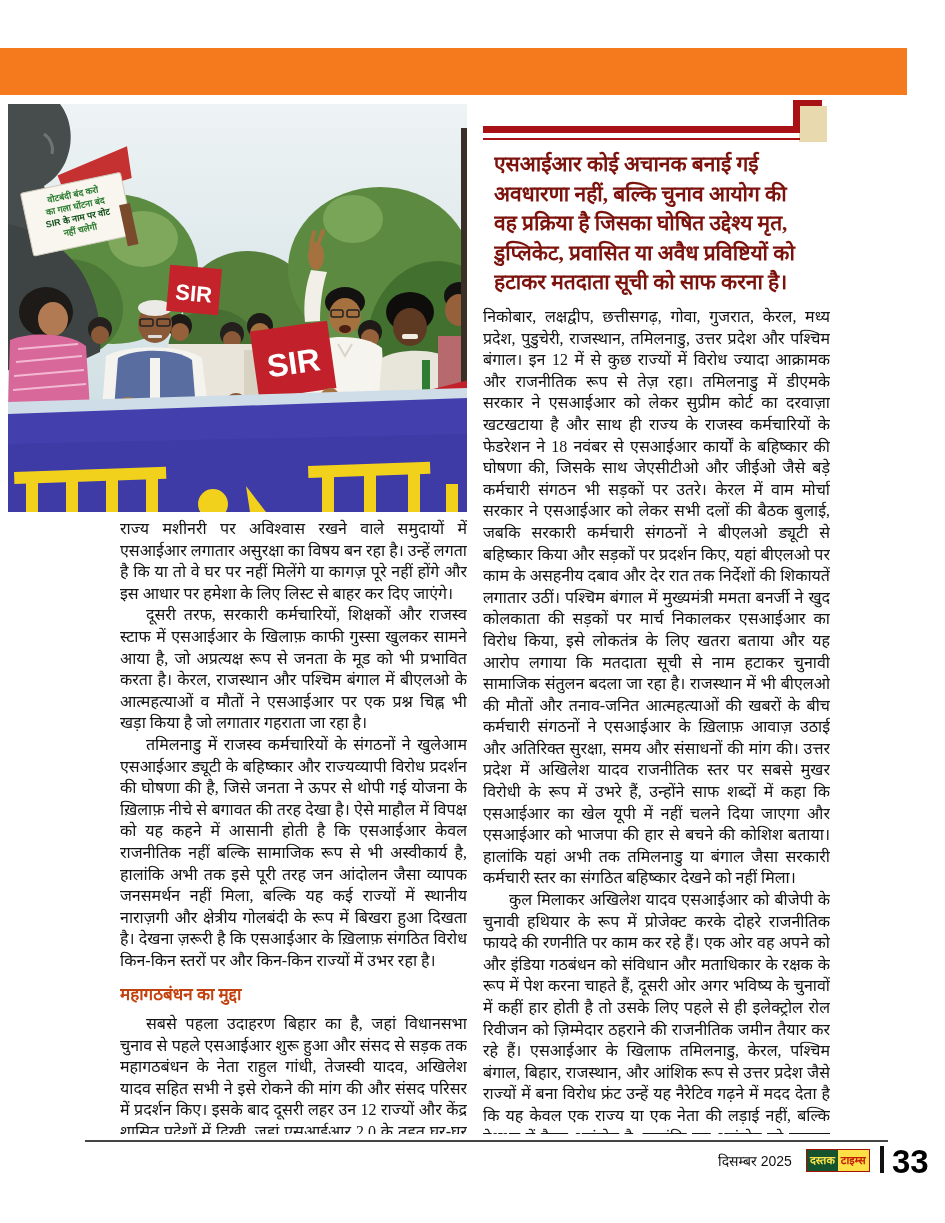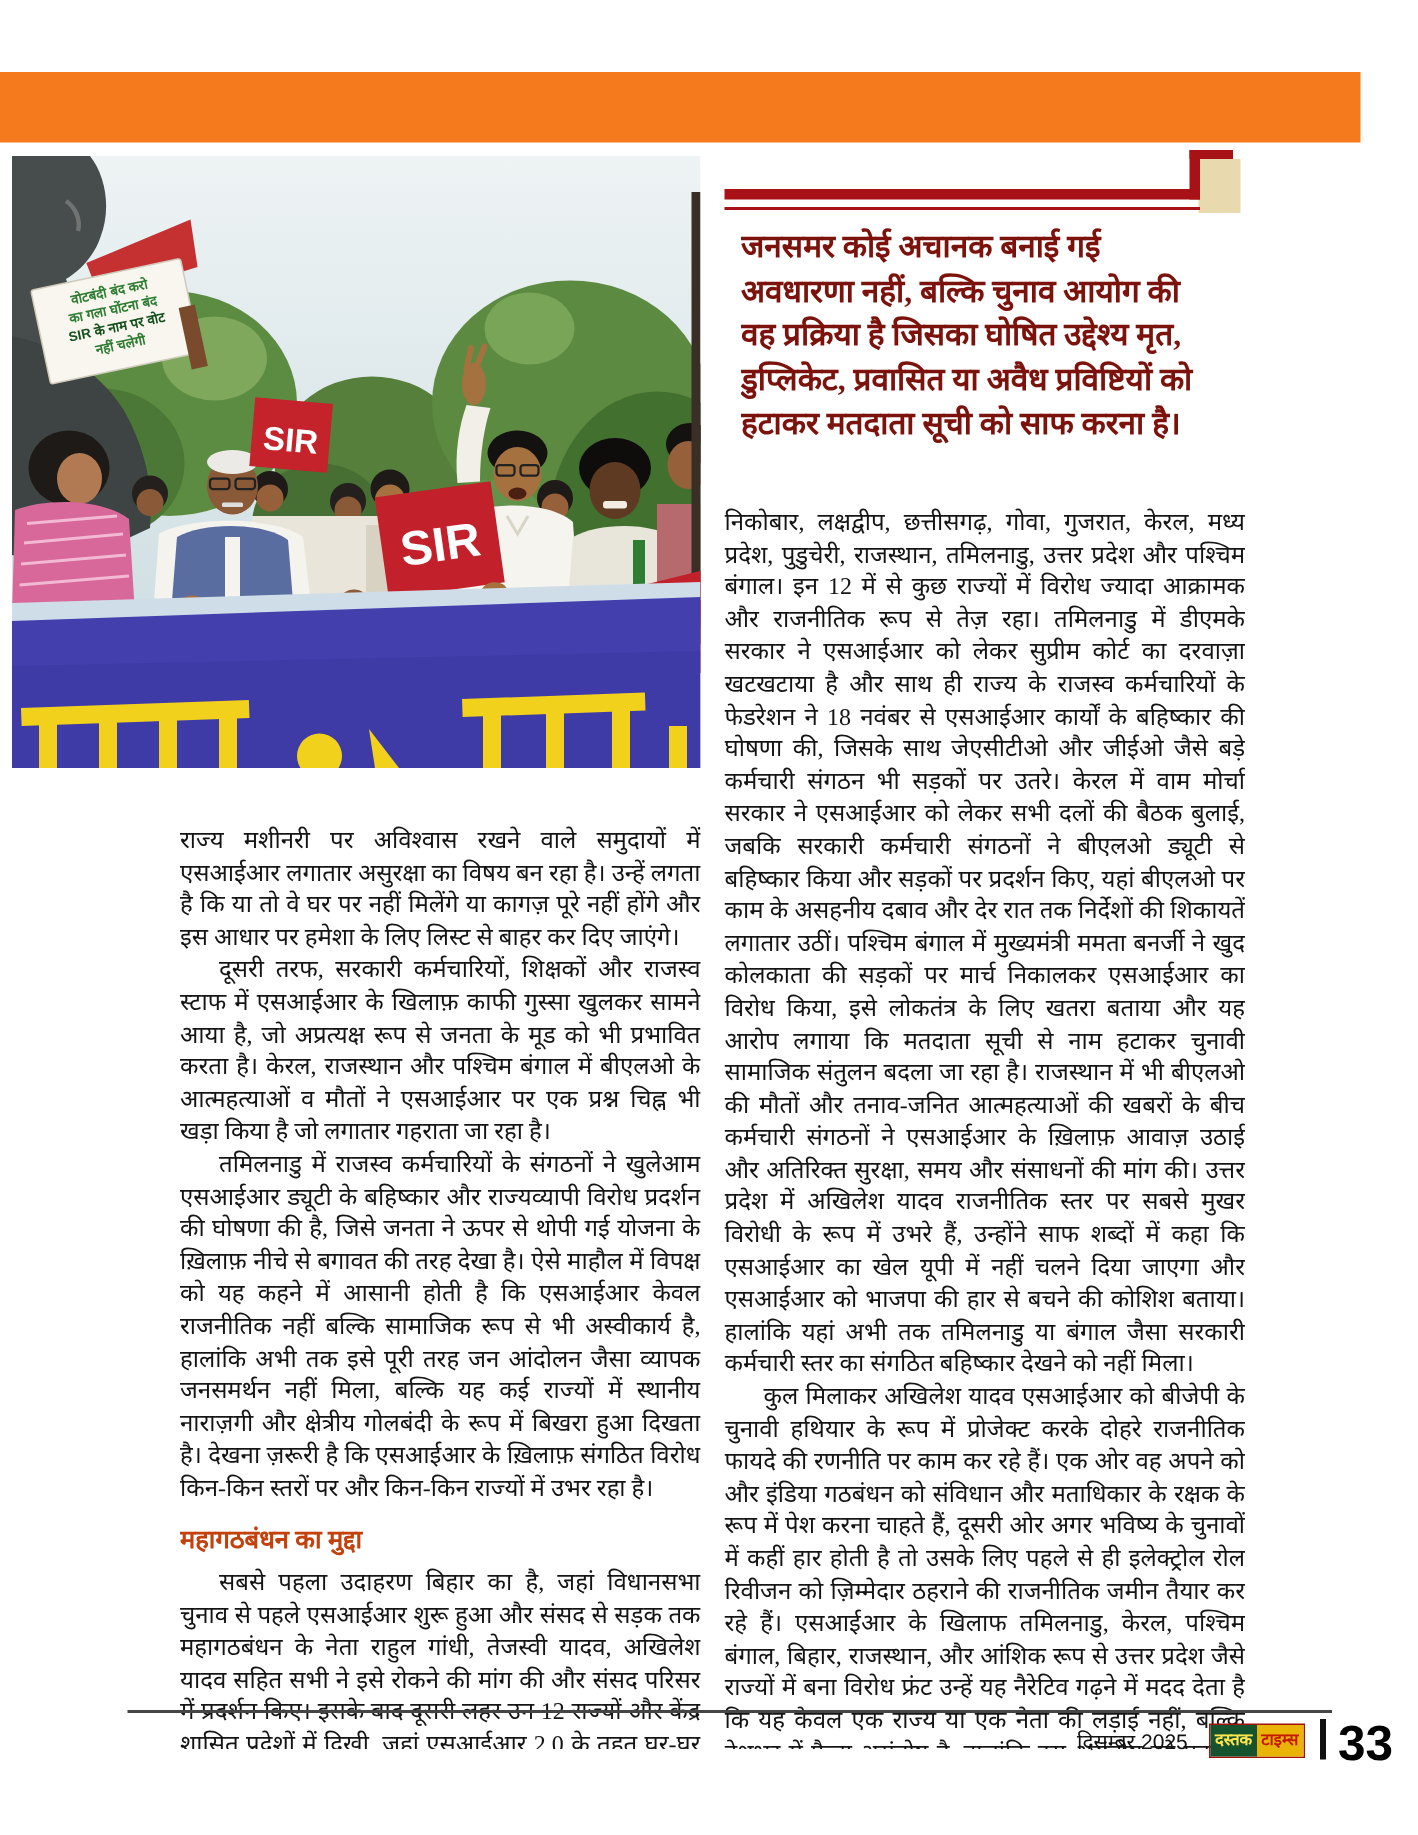"जनसमर कोई अचानक बनाई गई" blockquote.pull-quote { text: जनसमर -> एसआईआर }
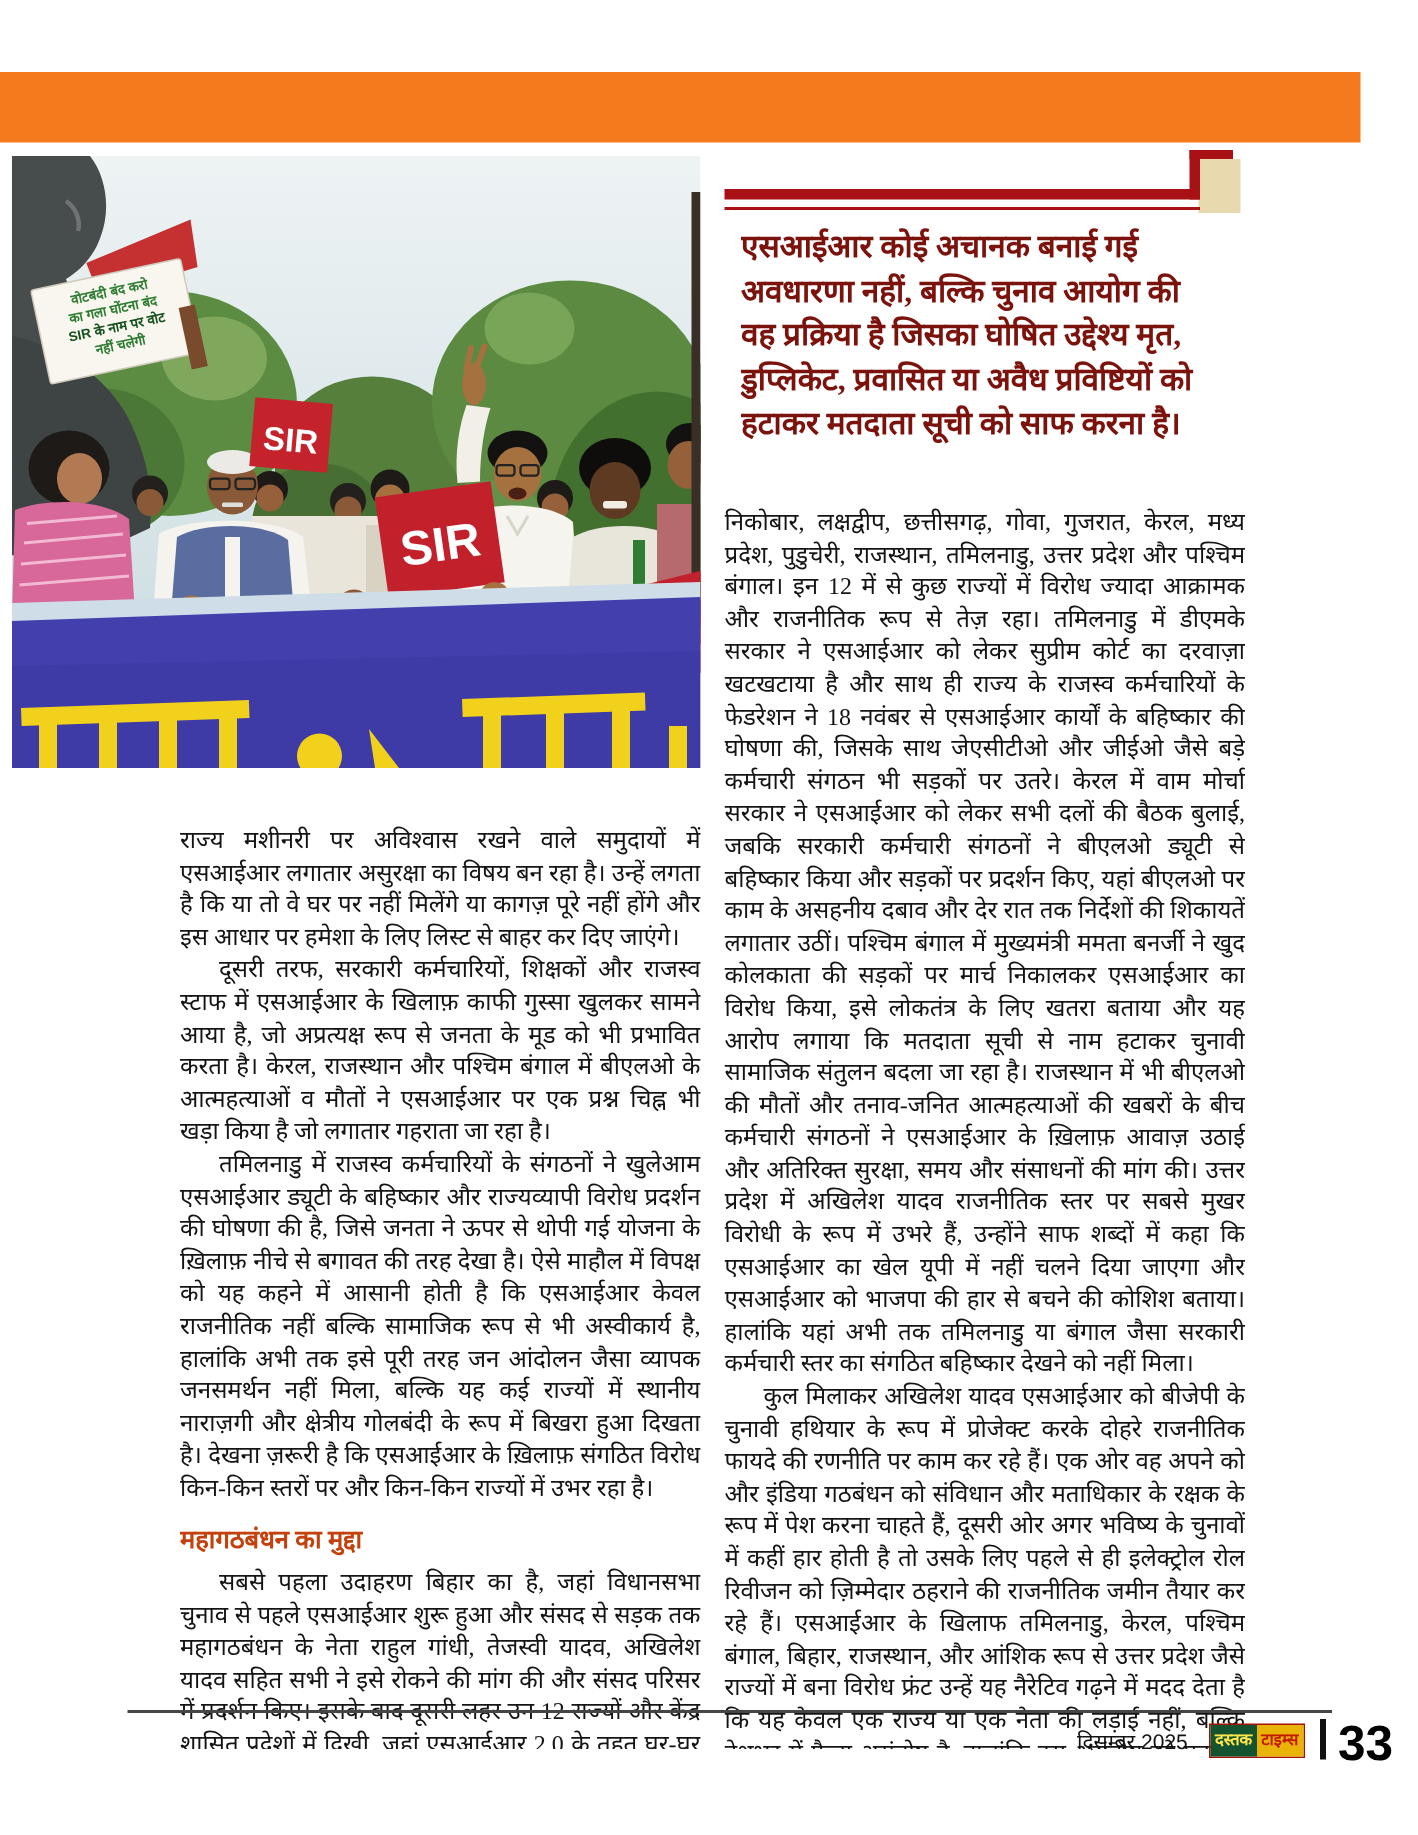"निकोबार, लक्षद्वीप, छत्तीसगढ़, गोवा," .col { margin-top: 32px -> none }
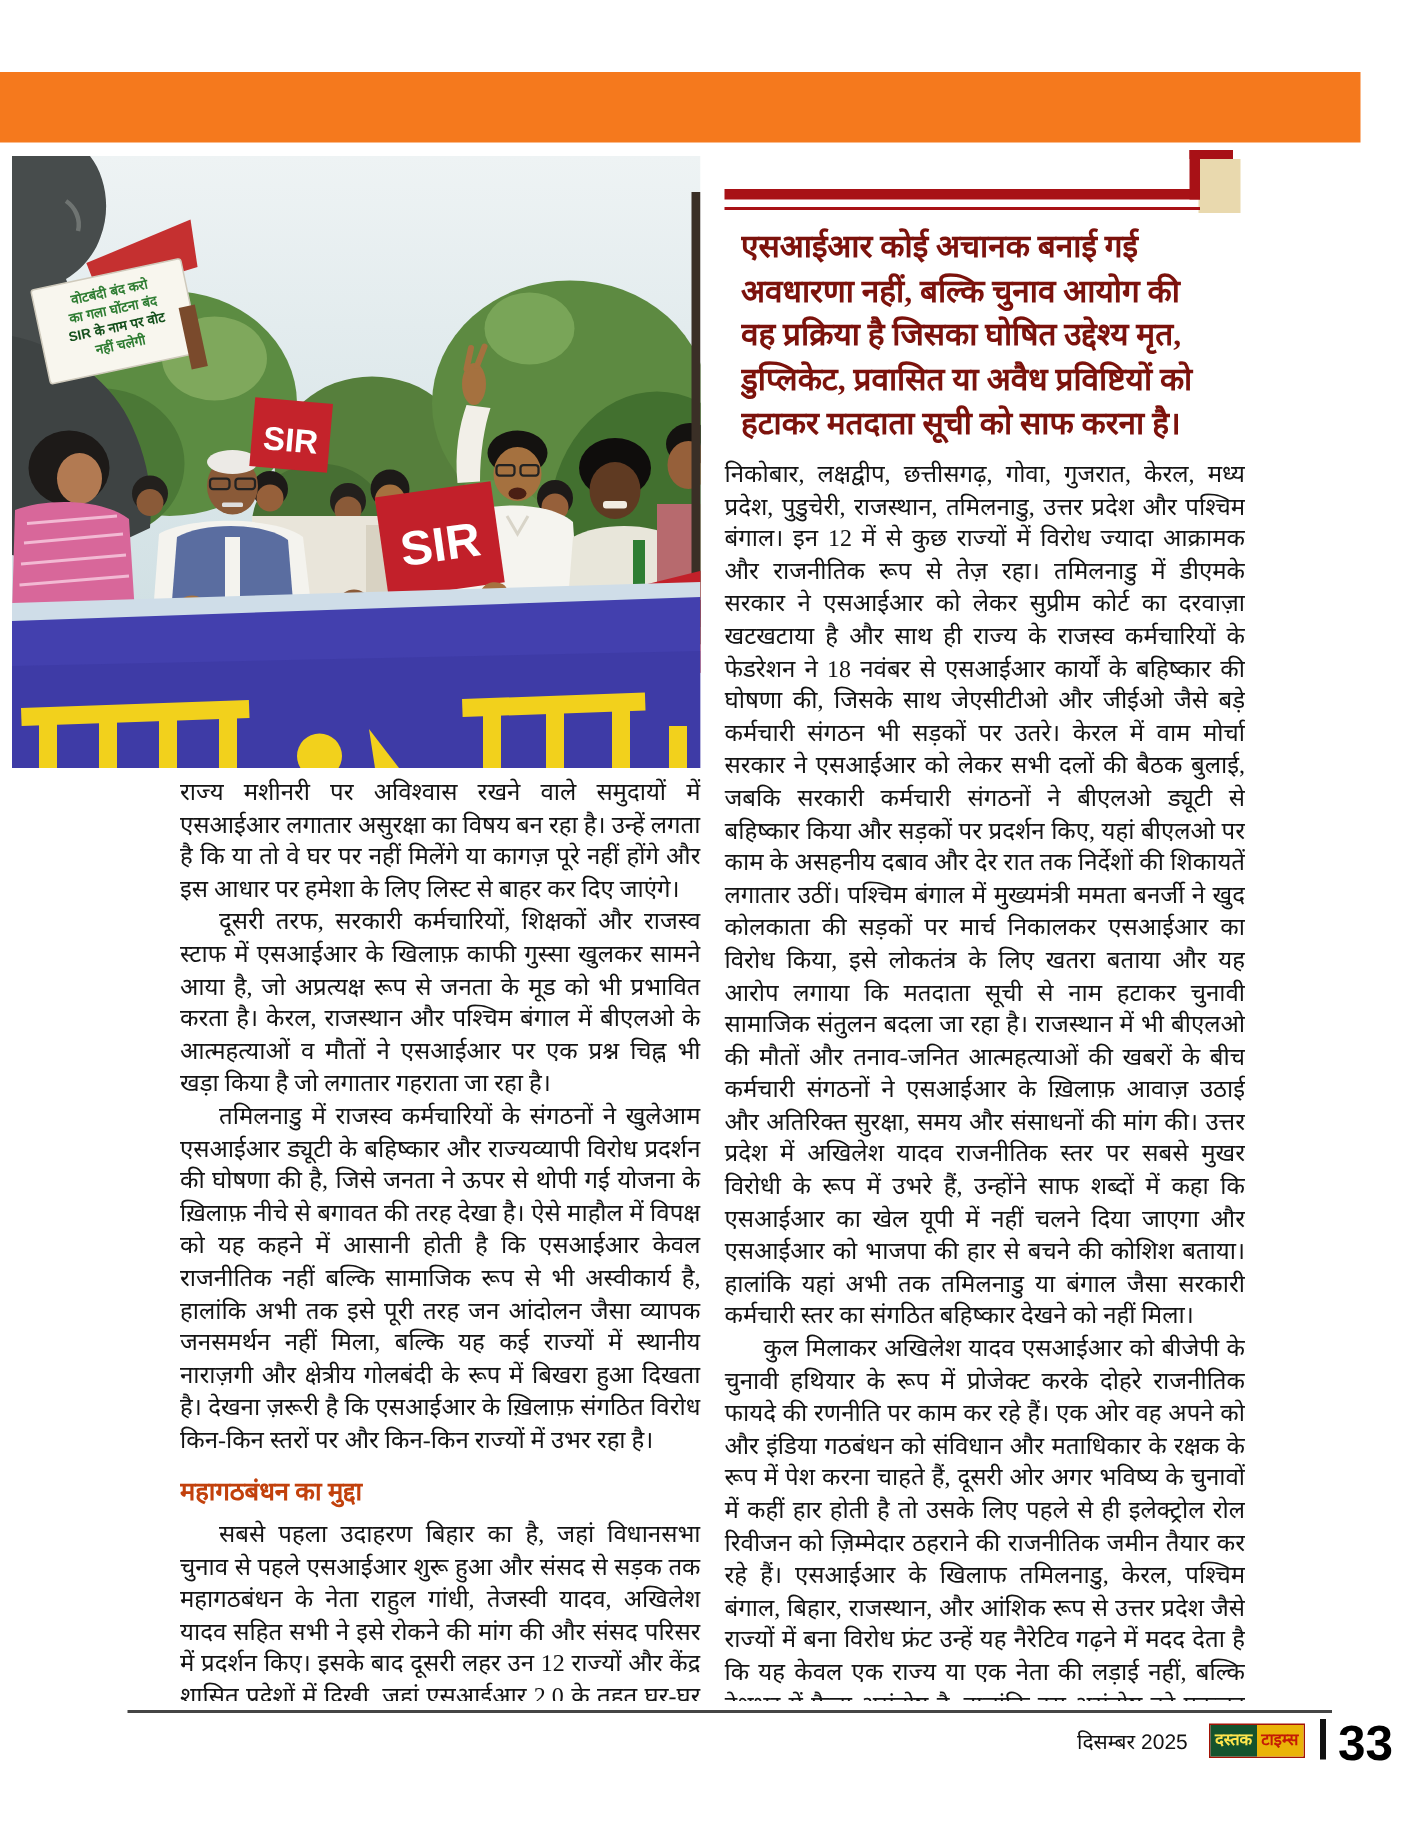"टाइम्स" .lg2 { background: #eab308 -> #fde047 }
